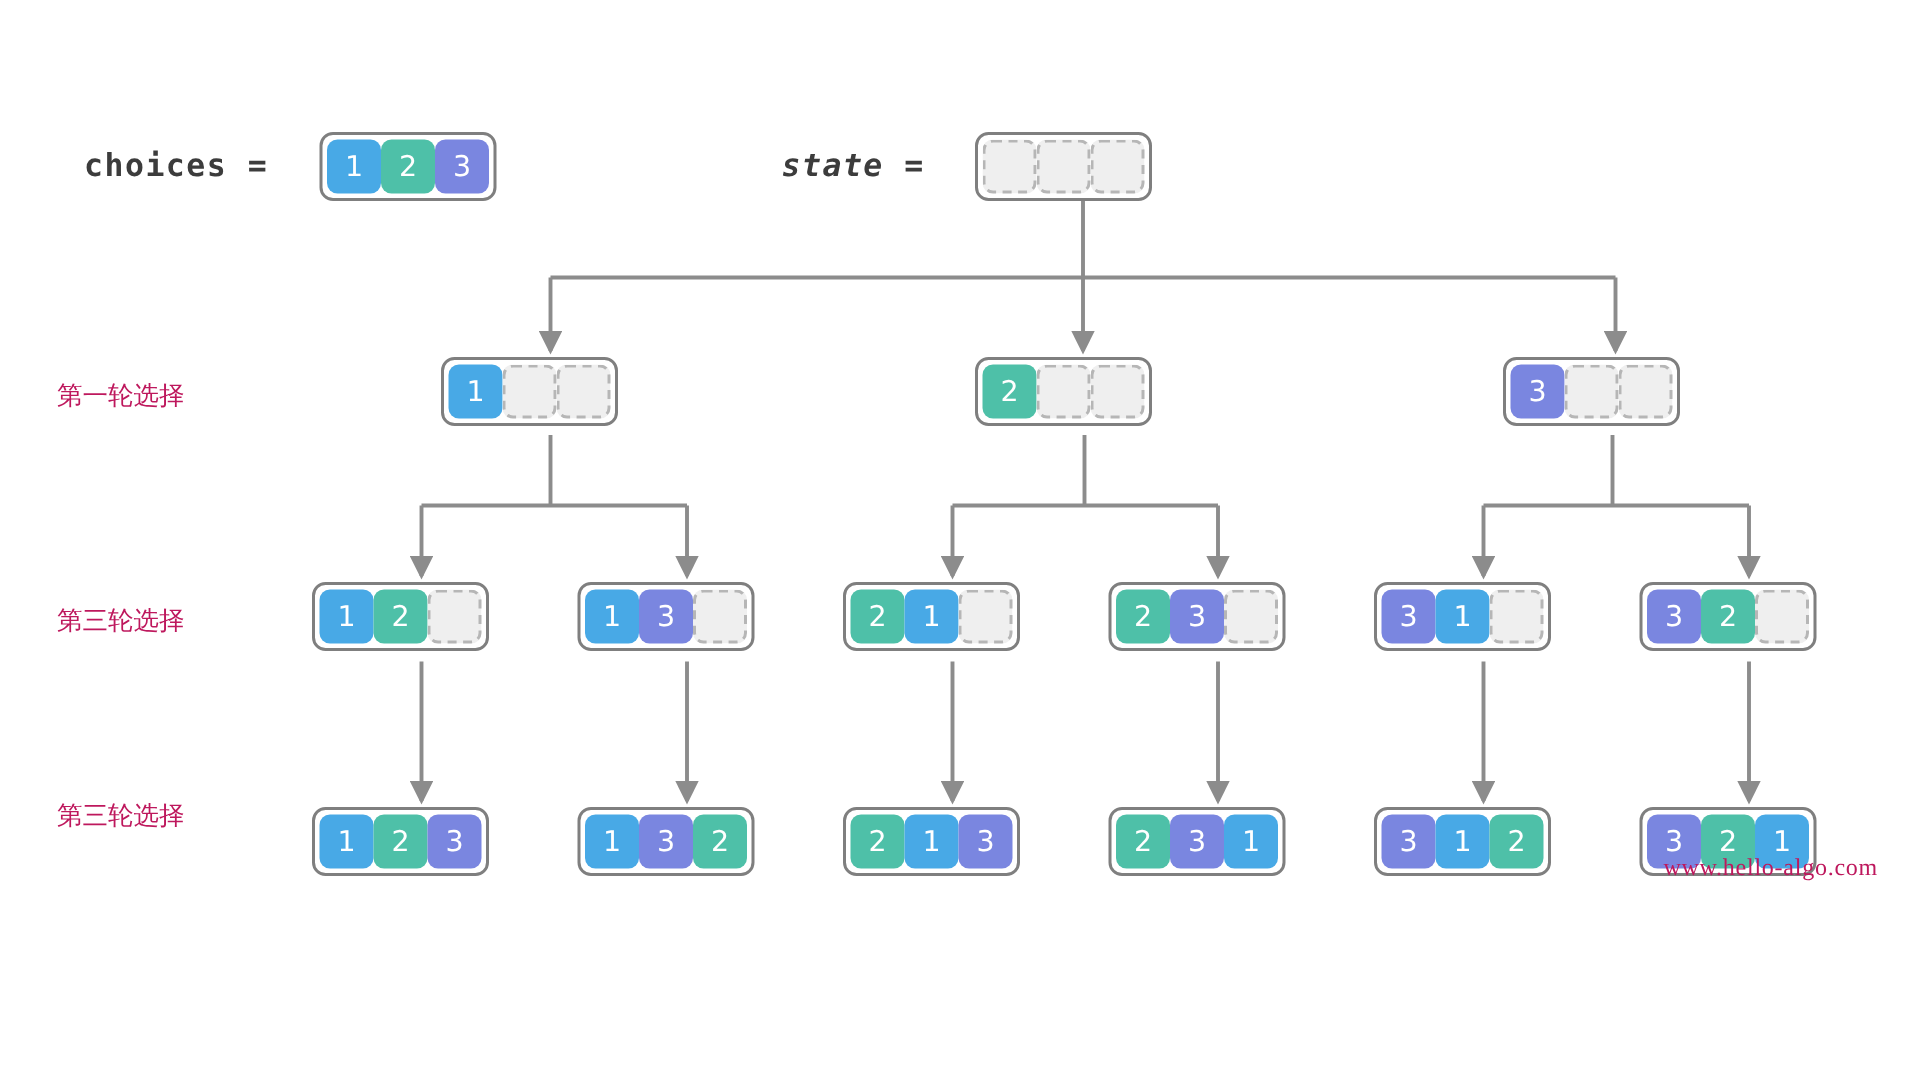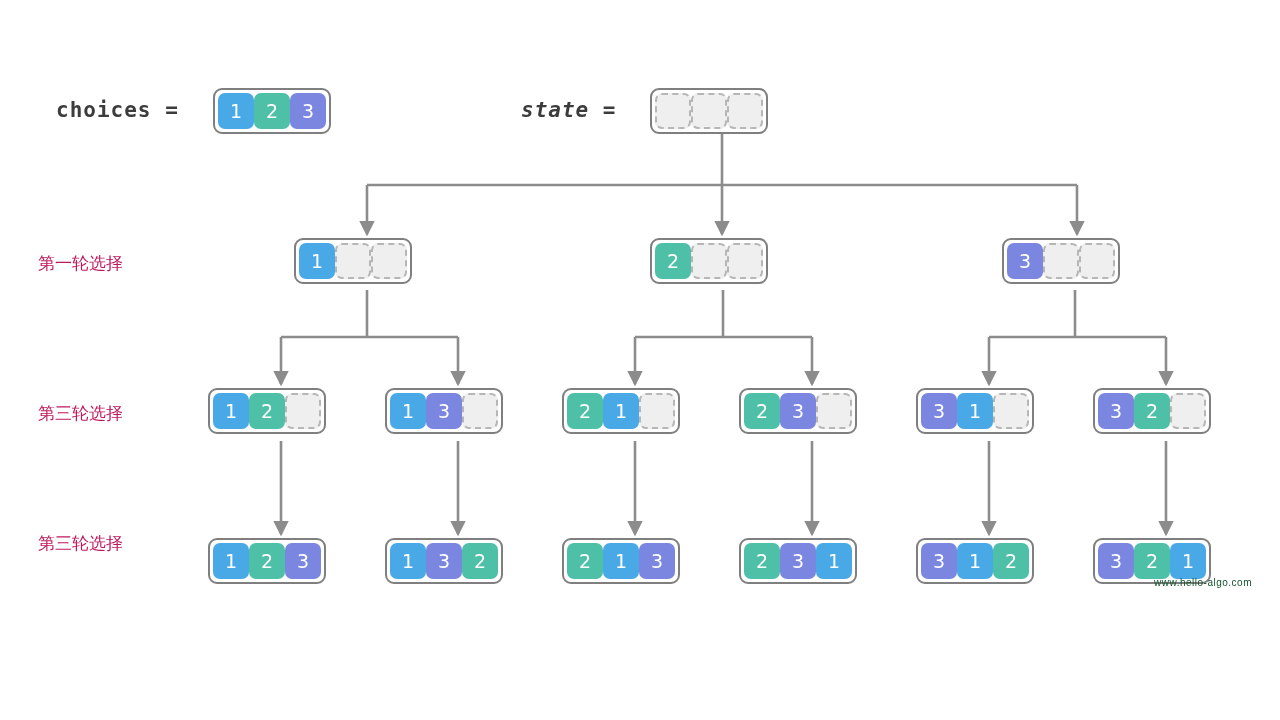"www.hello-algo.com" .watermark { color: #14532d -> #be185d; font-family: Liberation Sans, sans-serif -> Liberation Serif, serif; font-size: 10px -> 16px }
